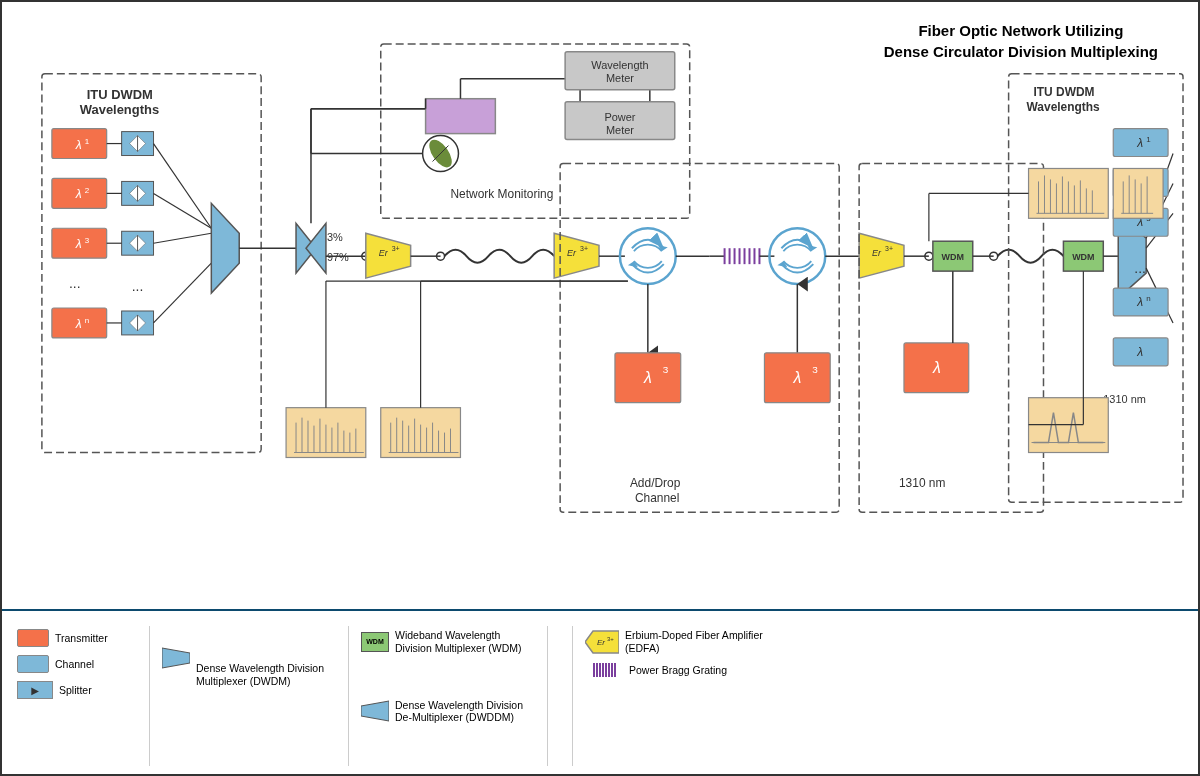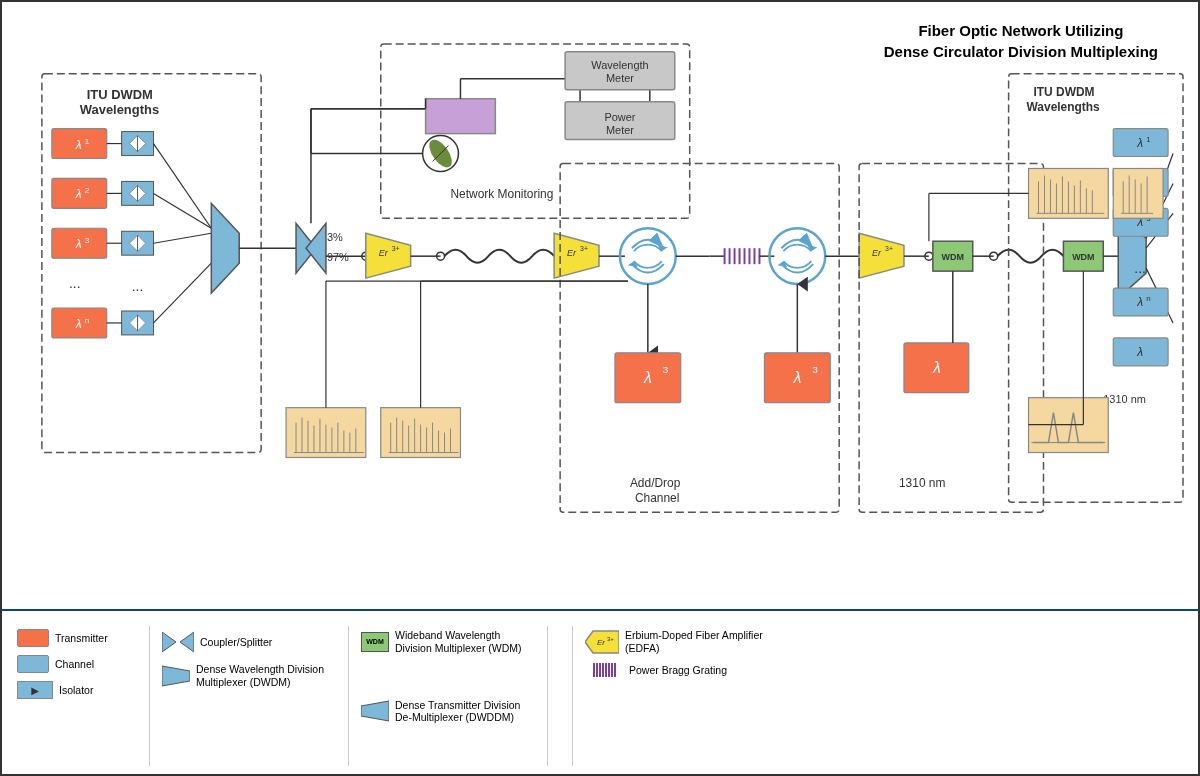"Coupler/Splitter" div.legend-item { html: <div> <svg> <polygon></polygon> <polygon></polygon> </svg> <span>Coupler/Splitter</span> </div> -> none }
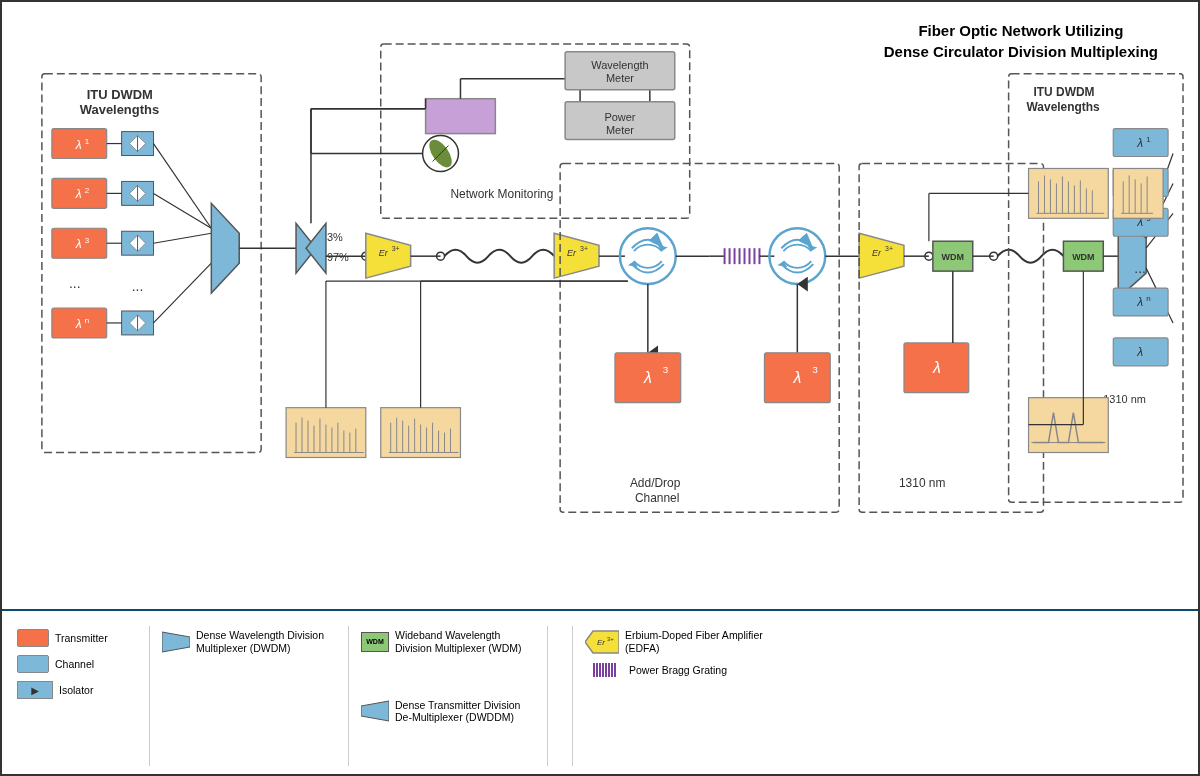"Dense Wavelength Division Multiplexer" span.label { margin-top: none -> 33px }
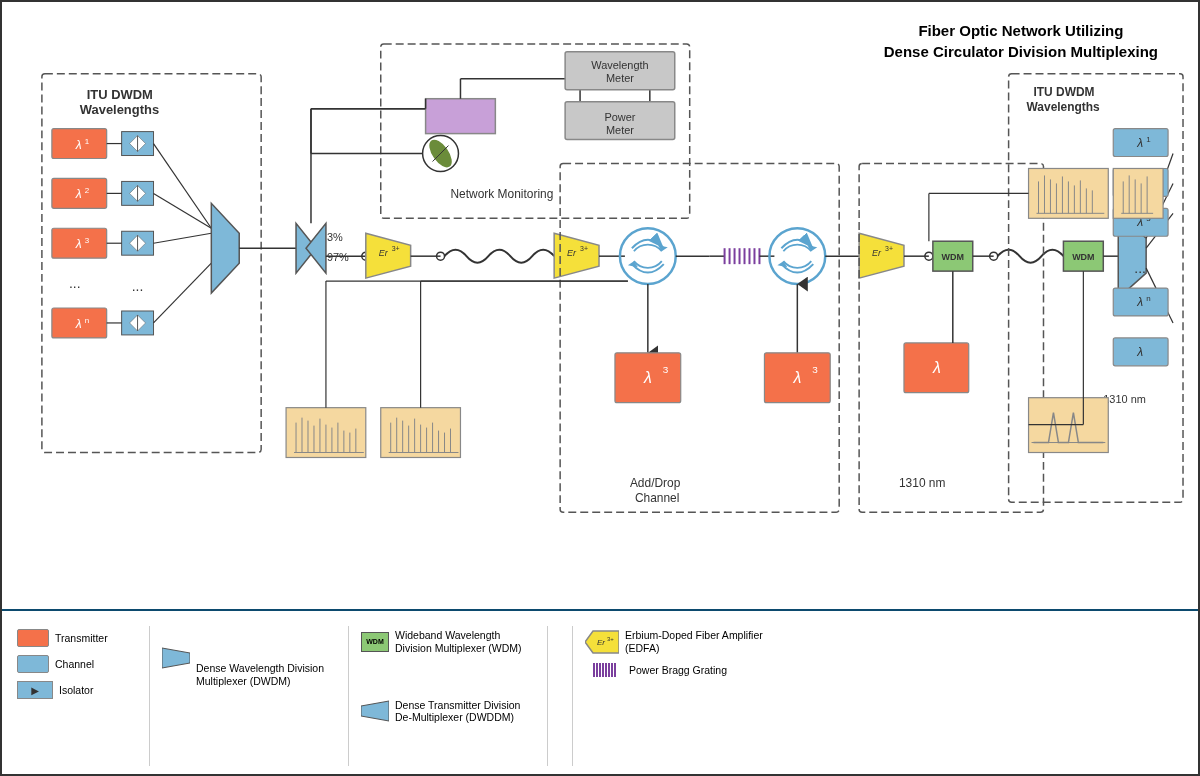"Isolator" span.label { text: Isolator -> Splitter }
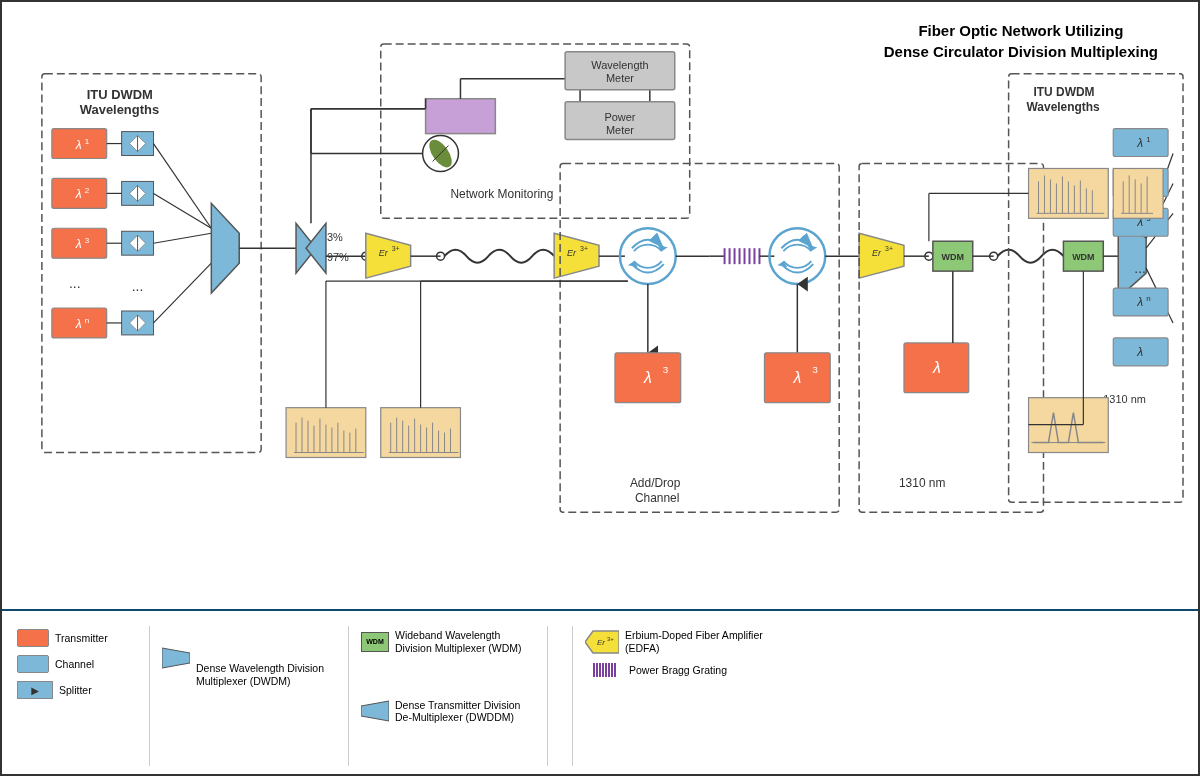"Dense Transmitter Division" span.label { text: Transmitter -> Wavelength }
